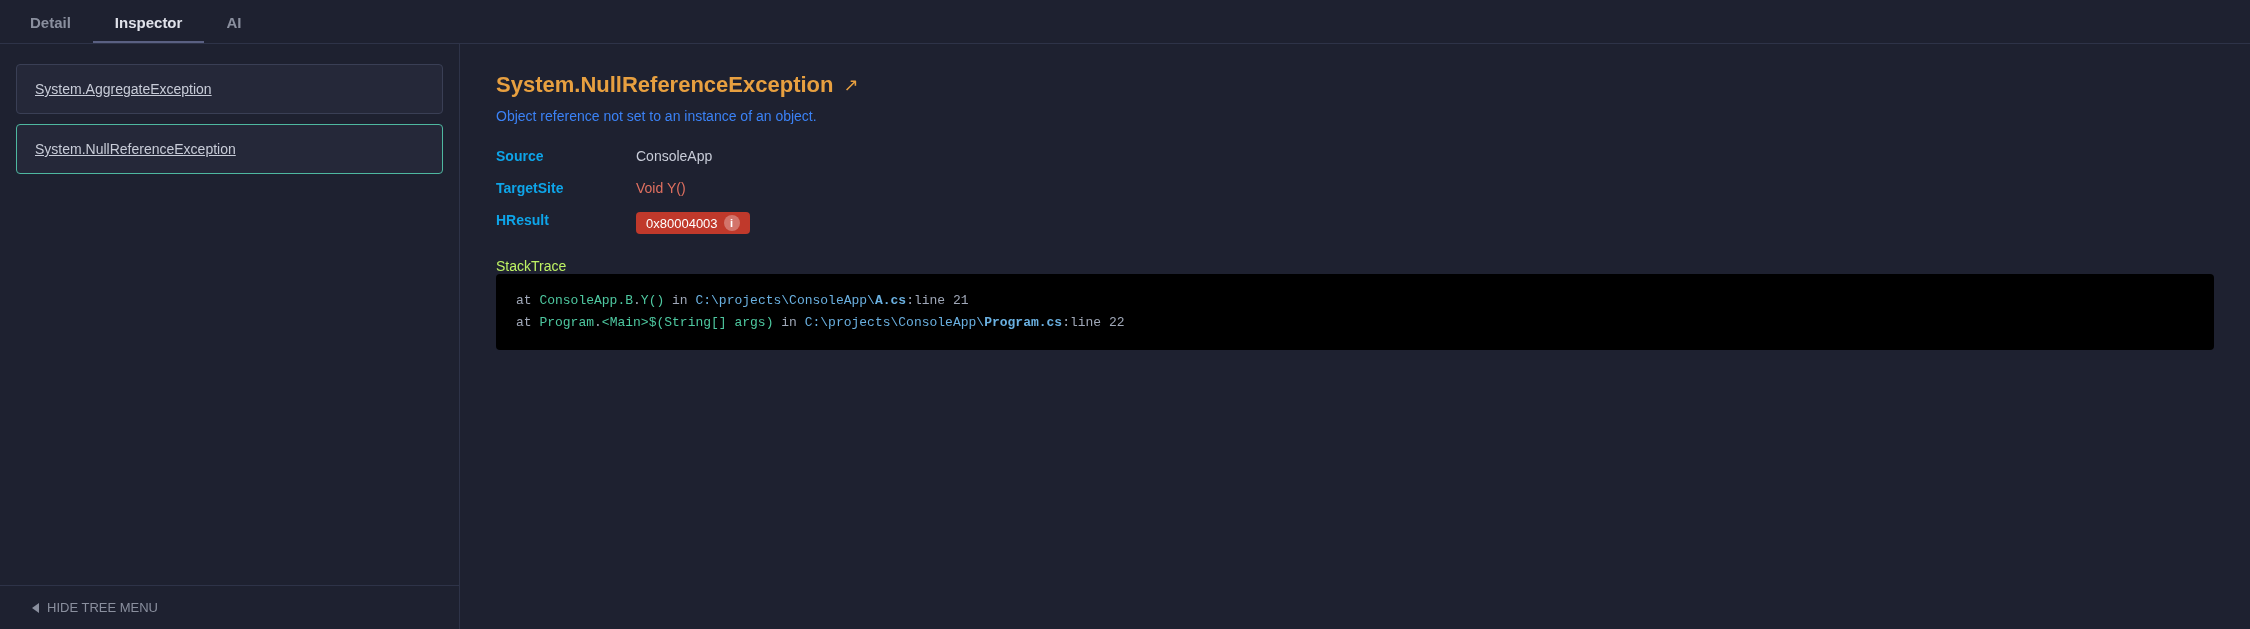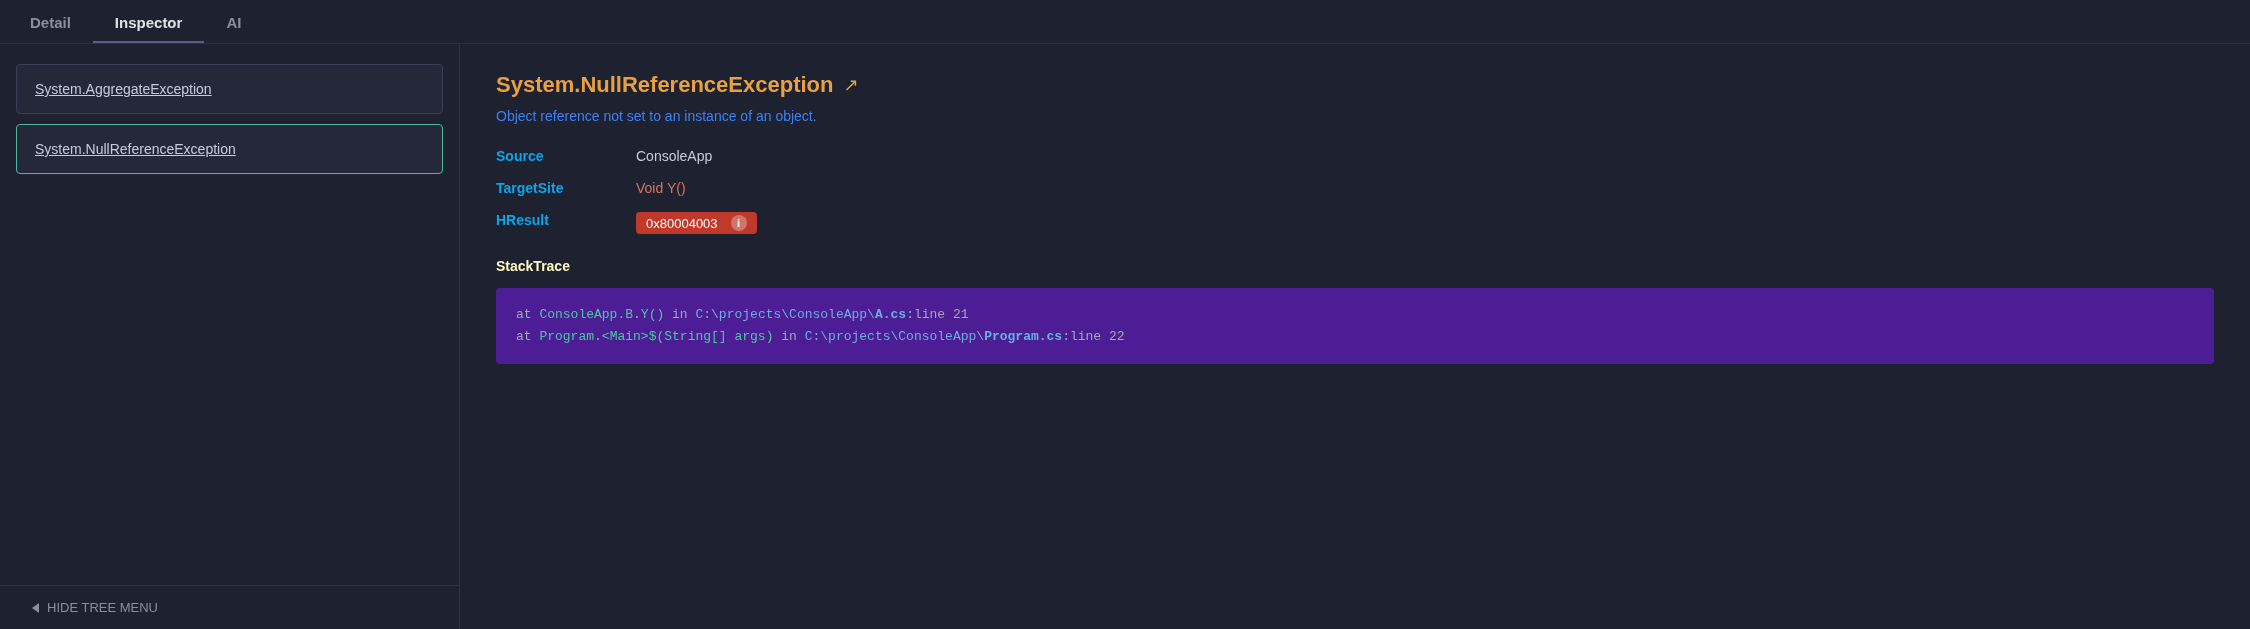"0x80004003" .hresult-badge { gap: 13px -> 6px }
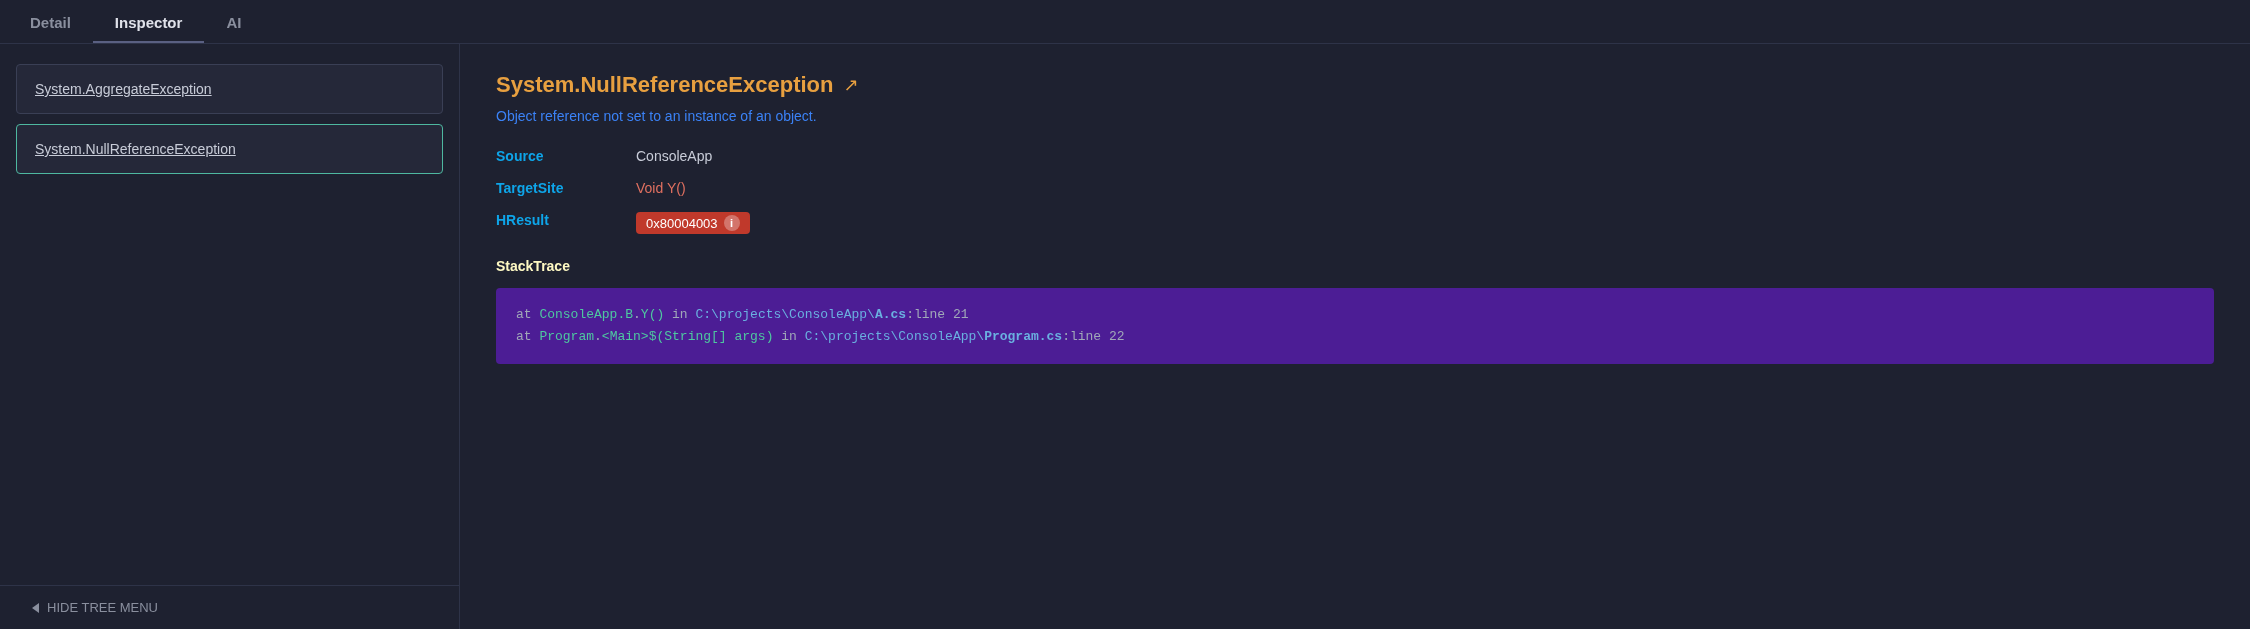"StackTrace" .stacktrace-label { color: #fef9c3 -> #bef264; font-weight: 700 -> 400; margin-bottom: 14px -> none }
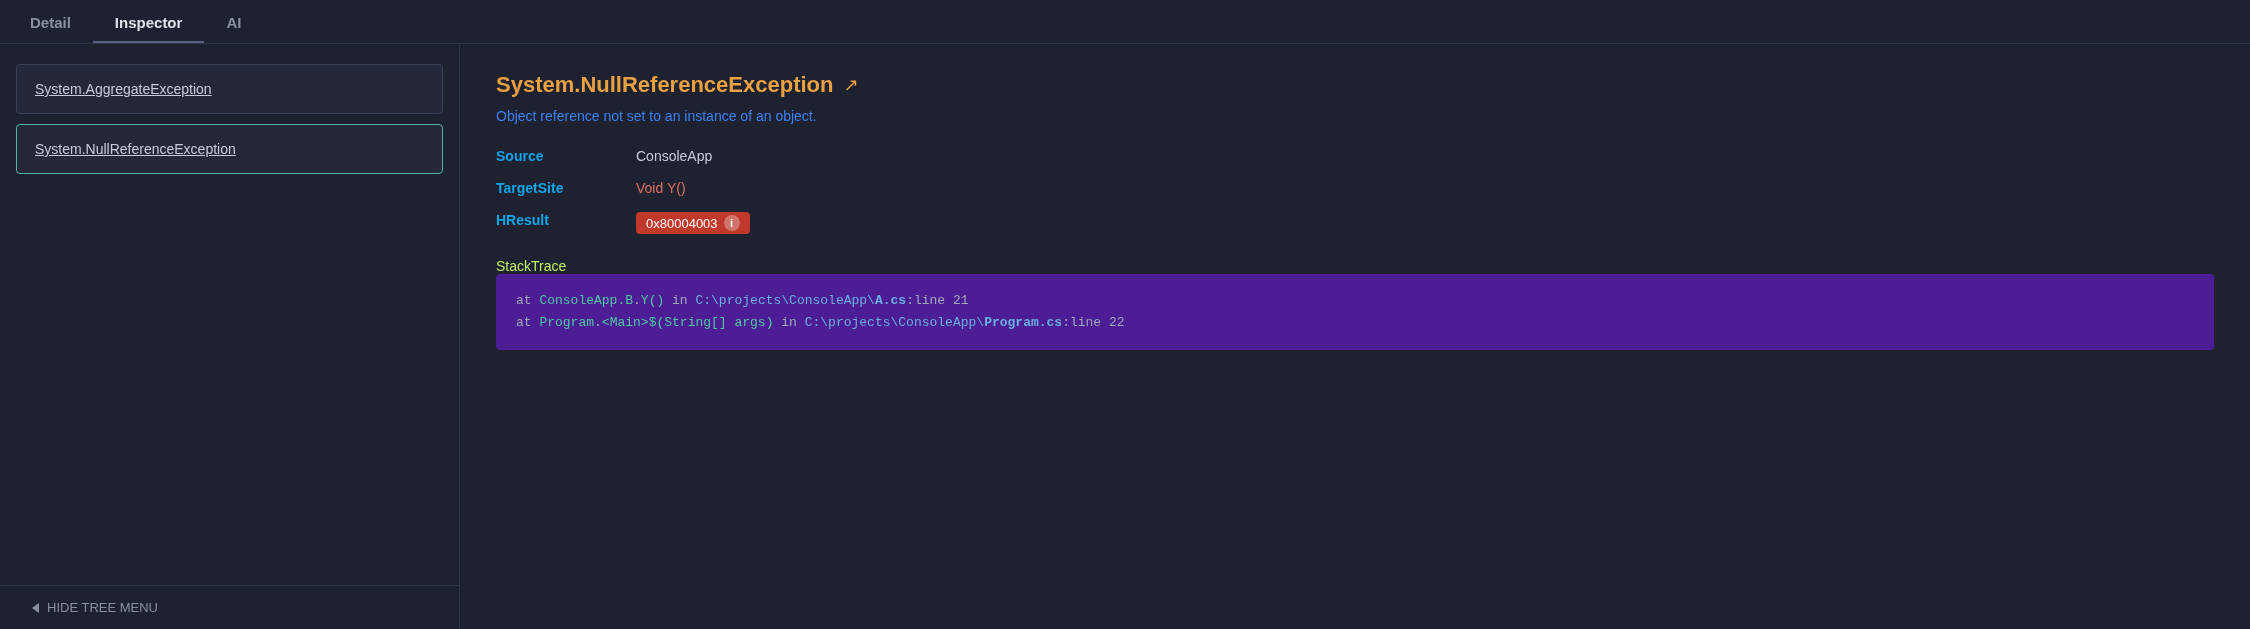"at ConsoleApp.B.Y() in" .stacktrace-block { background-color: #4c1d95 -> #000000 }
